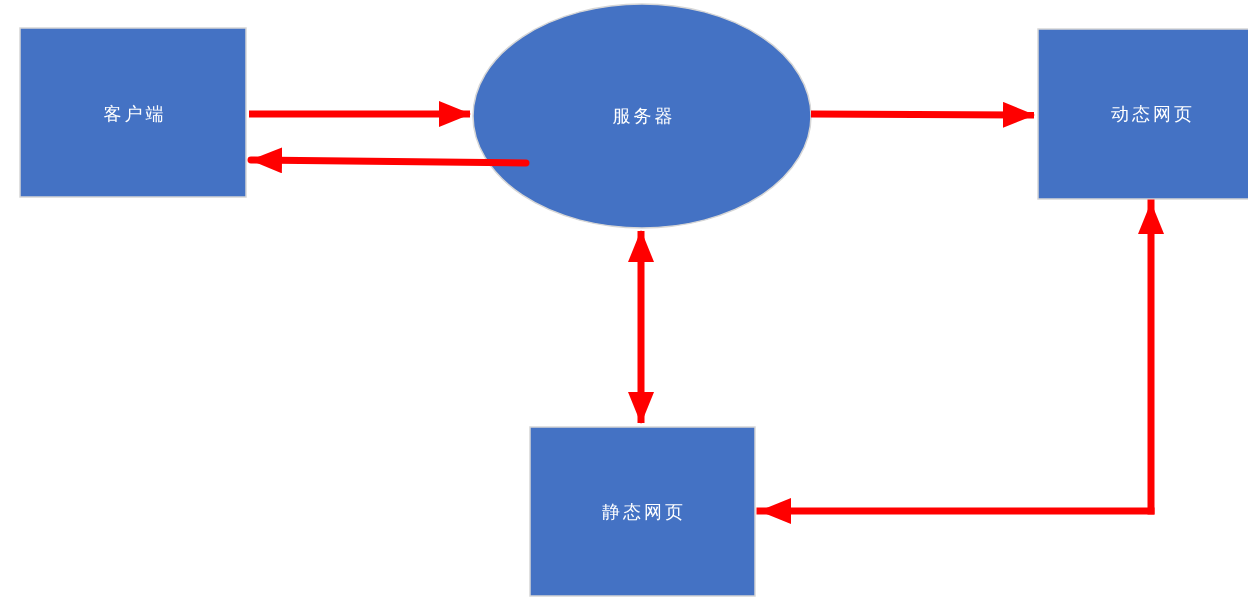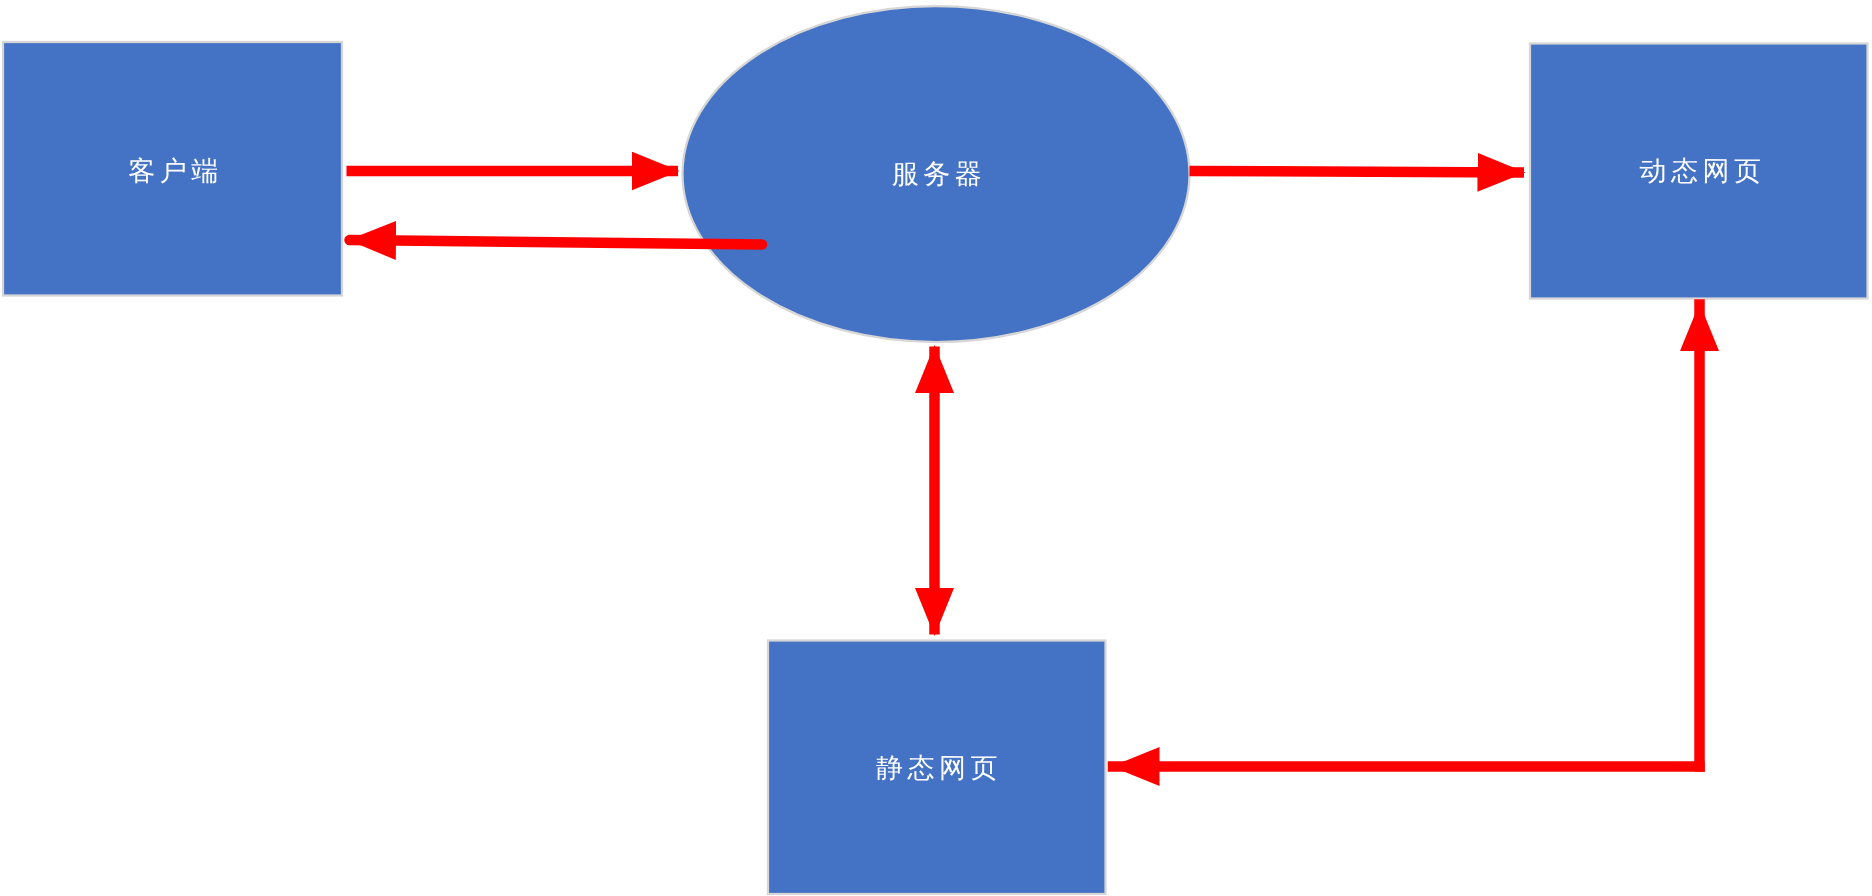"客户端" .canvas-wrap { padding-left: none -> 18px }
